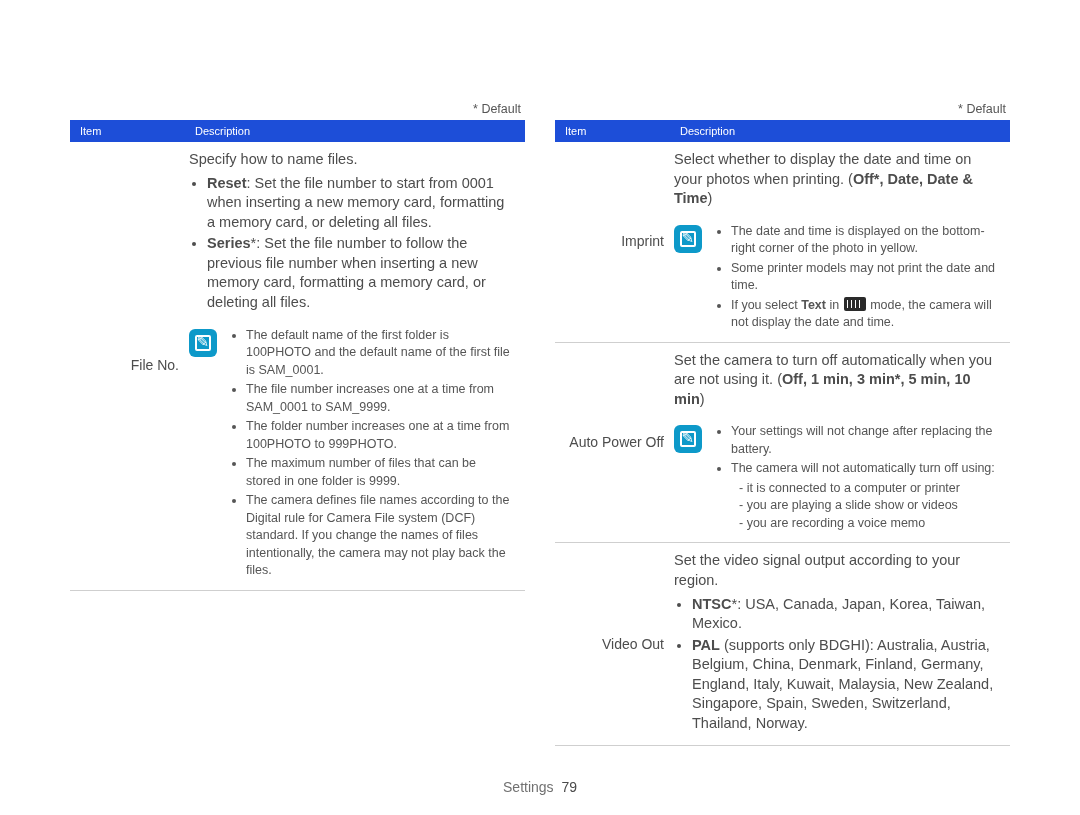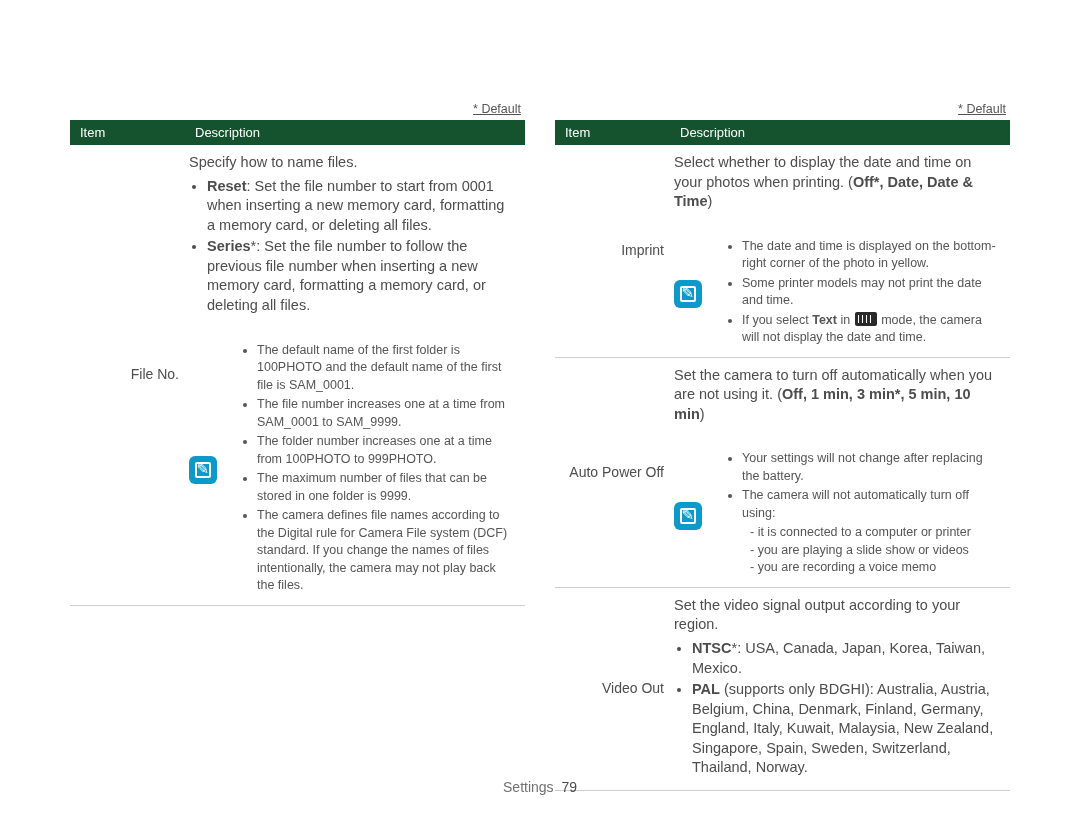"* Default" .default-note { text-decoration: underline -> none }
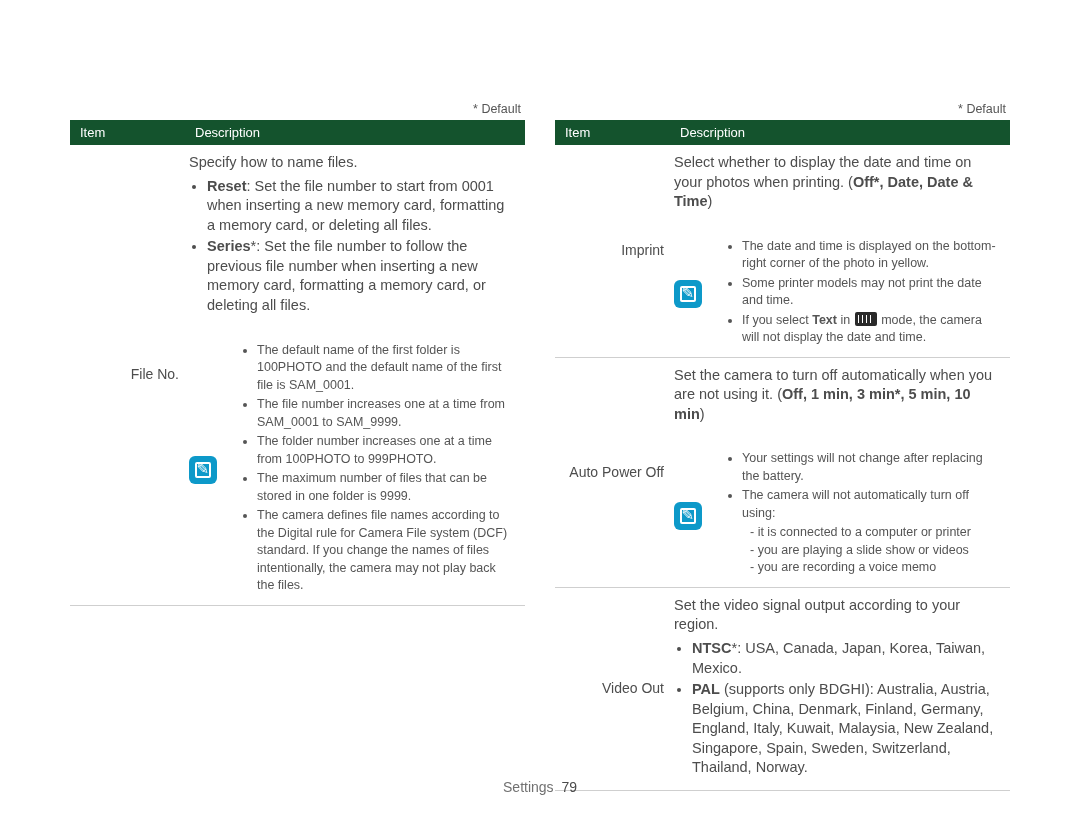"Item" thead td { background: #14532d -> #1d4ed8; font-size: 13px -> 11px }
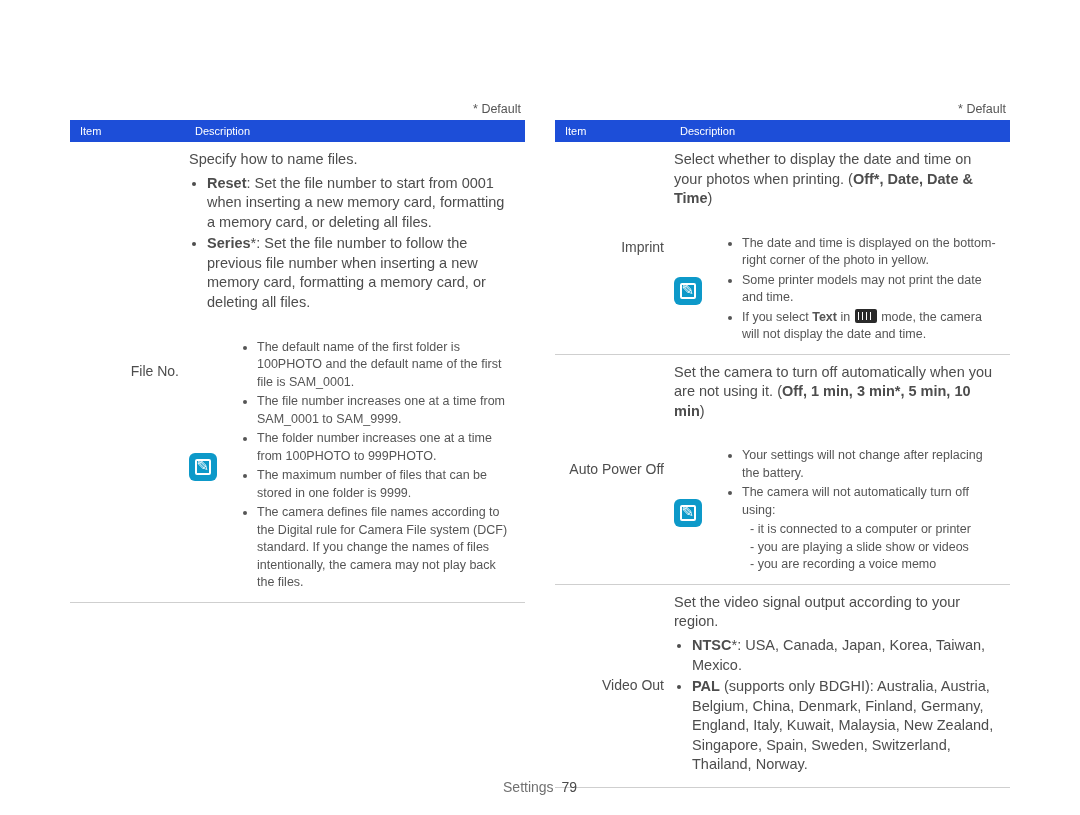"The date and time is" .note-box { align-items: center -> flex-start; gap: 24px -> 13px; margin-top: 26px -> 14px }
